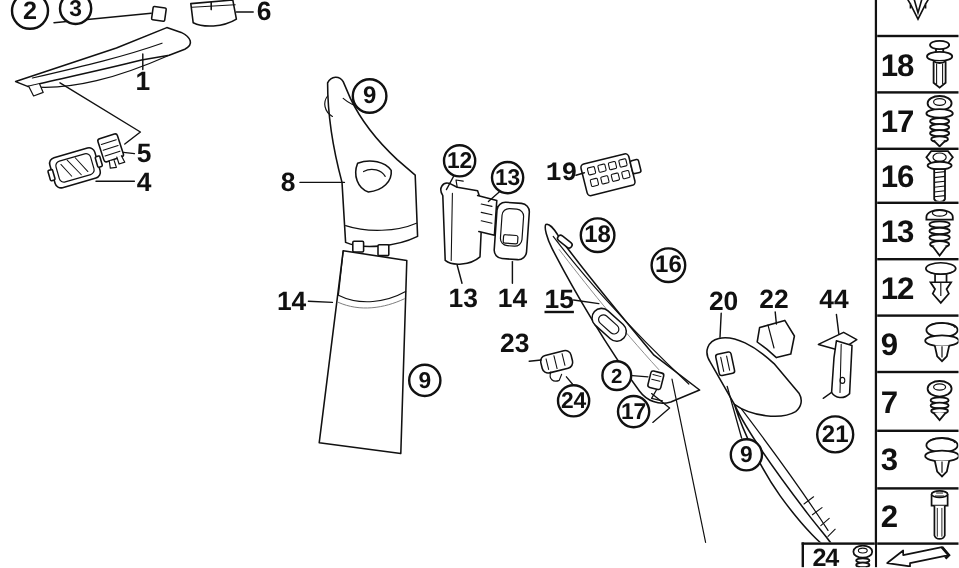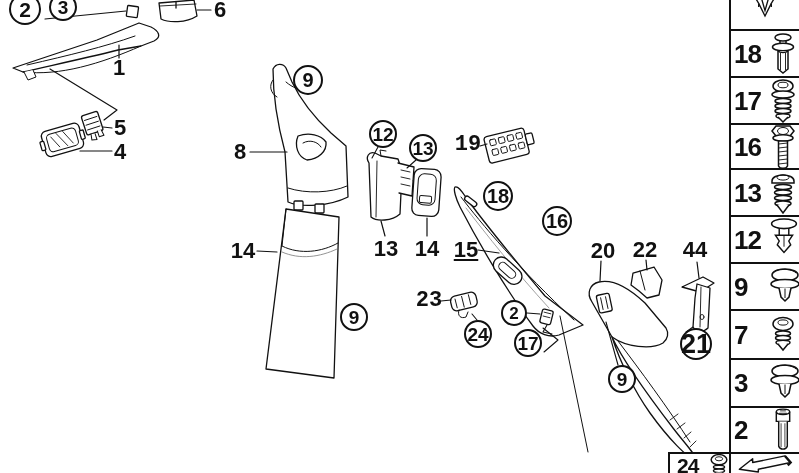"23" div.plabel { font-family: Liberation Mono, monospace -> none; top: 301px -> 286px }
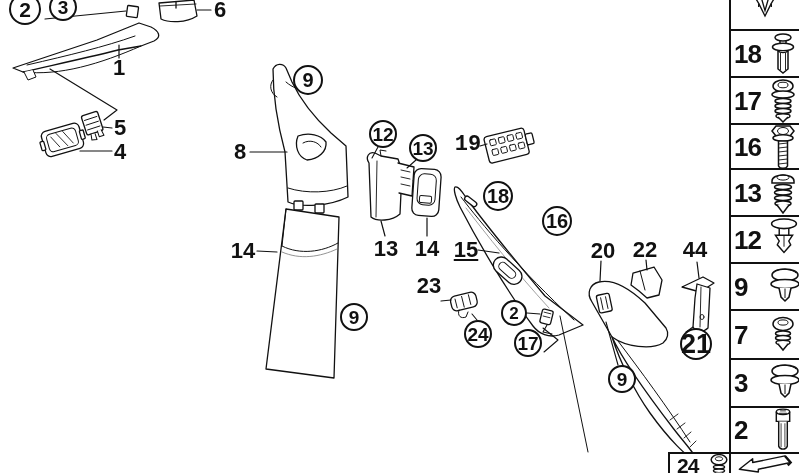"21" div.balloon { font-size: 27px -> 20px; top: 328px -> 346px }
